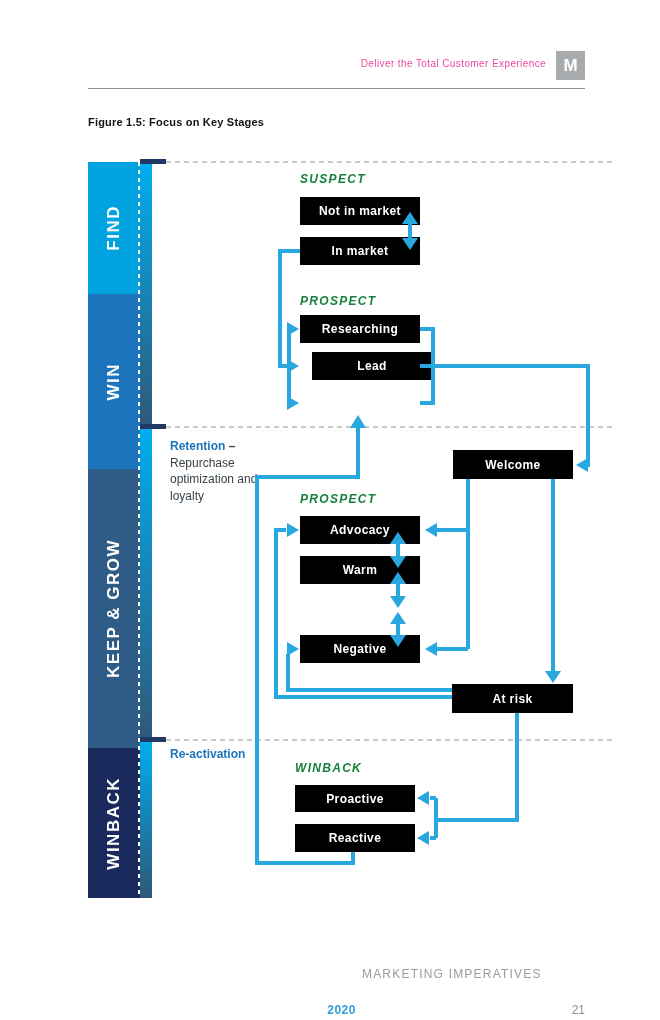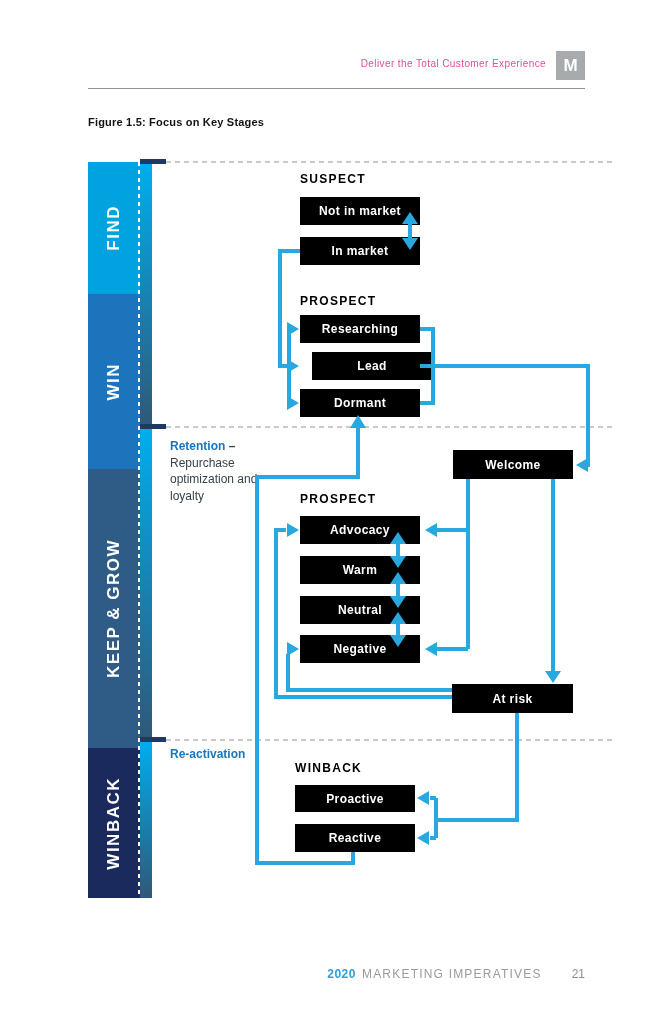"SUSPECT" .group-title { color: #000000 -> #15803d; font-style: none -> italic }
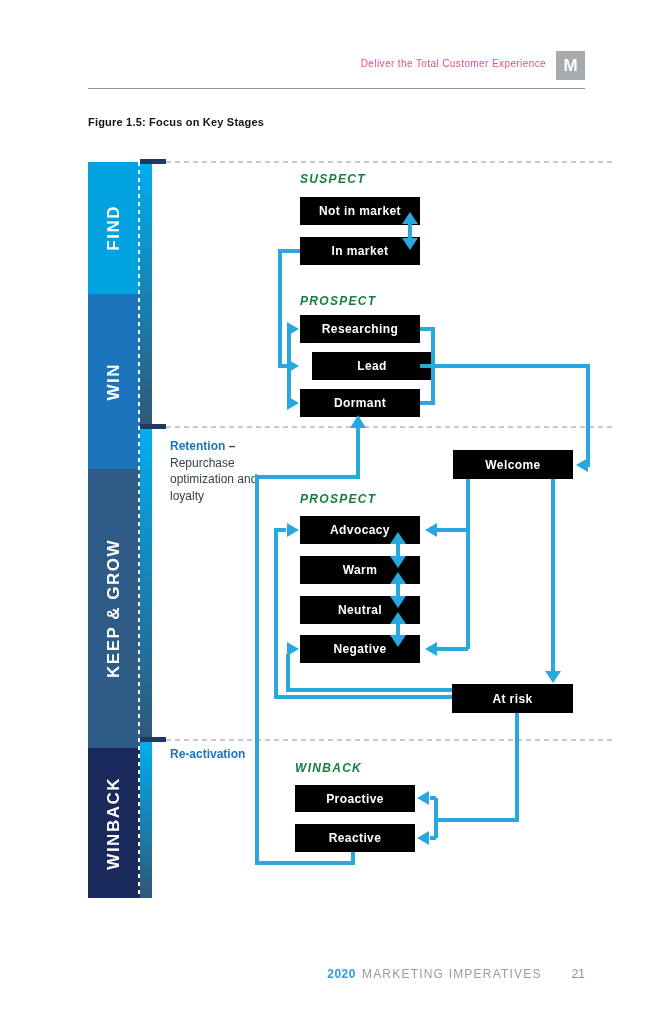"Dormant" div.node { html: <div>Dormant</div> -> none }
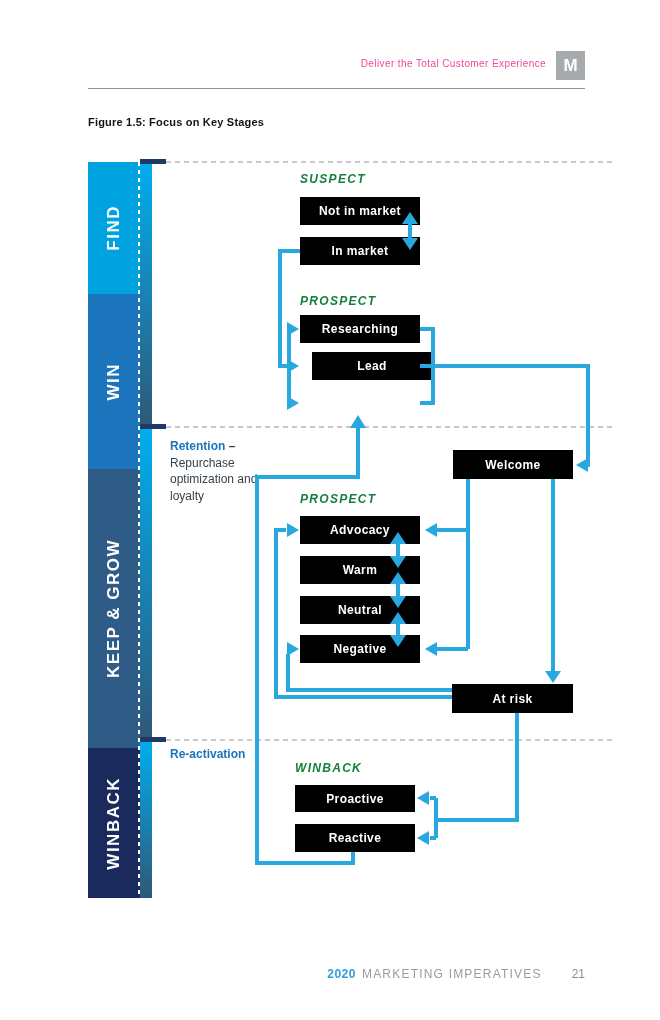"Neutral" div.node { html: <div>Neutral</div> -> none }
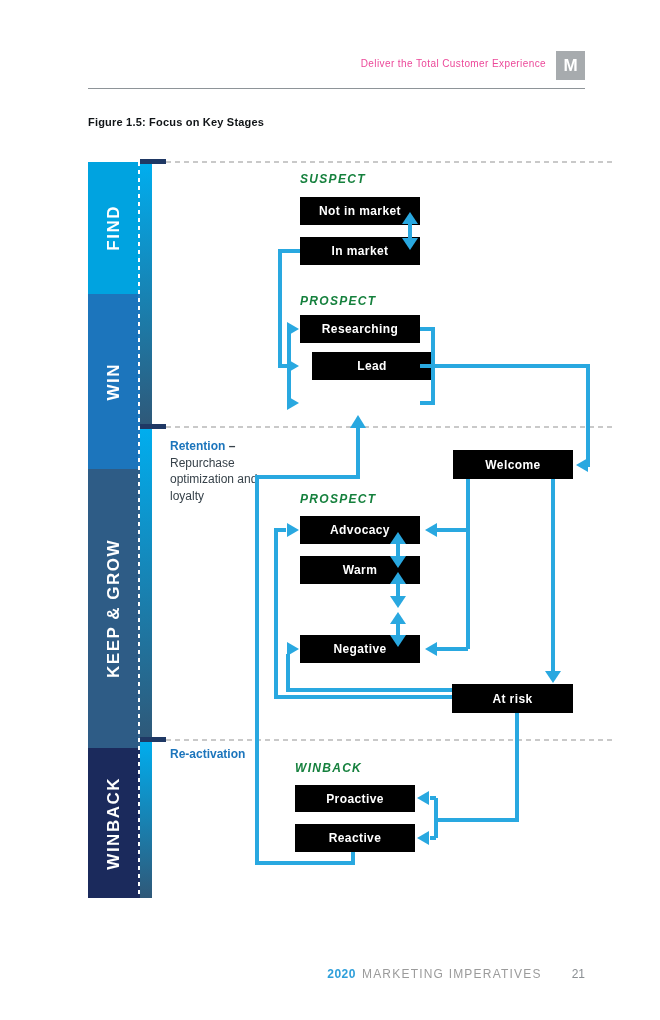"2020" .footer .f-year { margin-top: none -> 36px }
